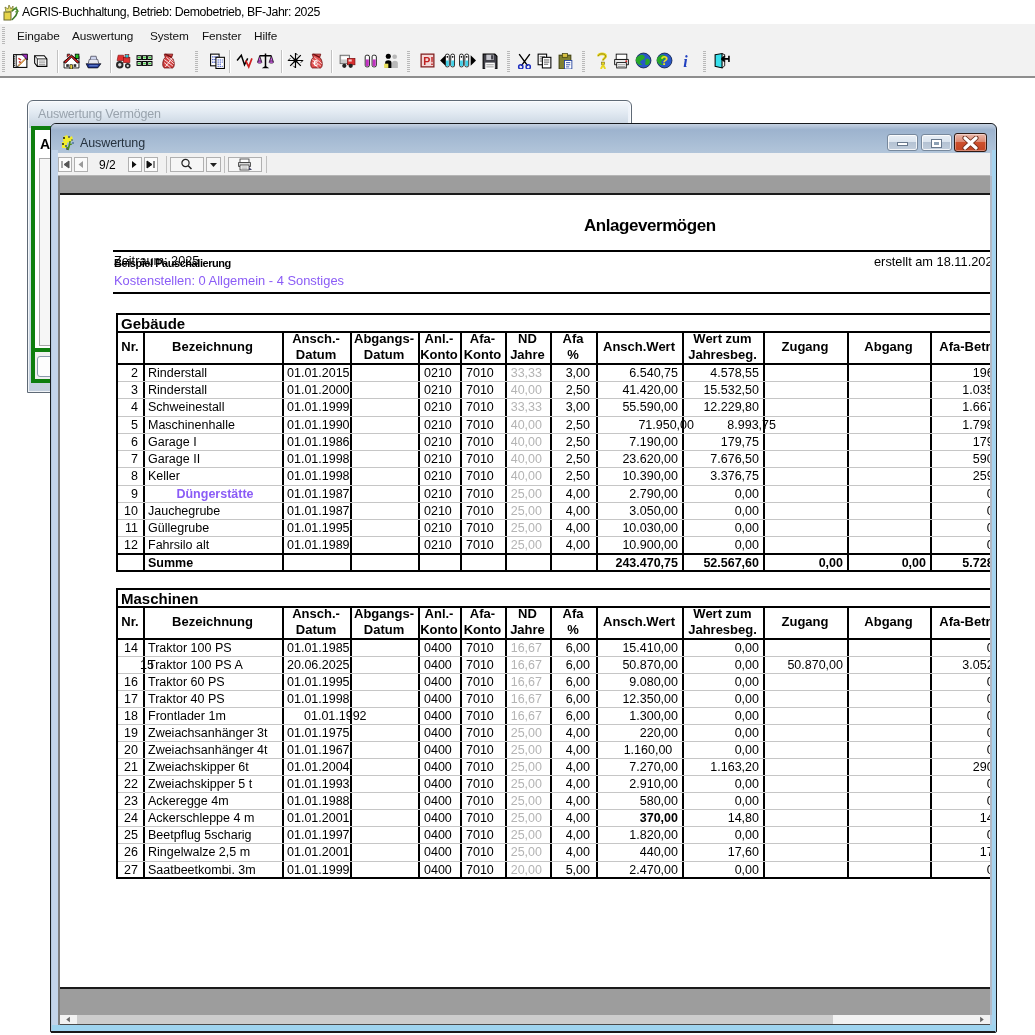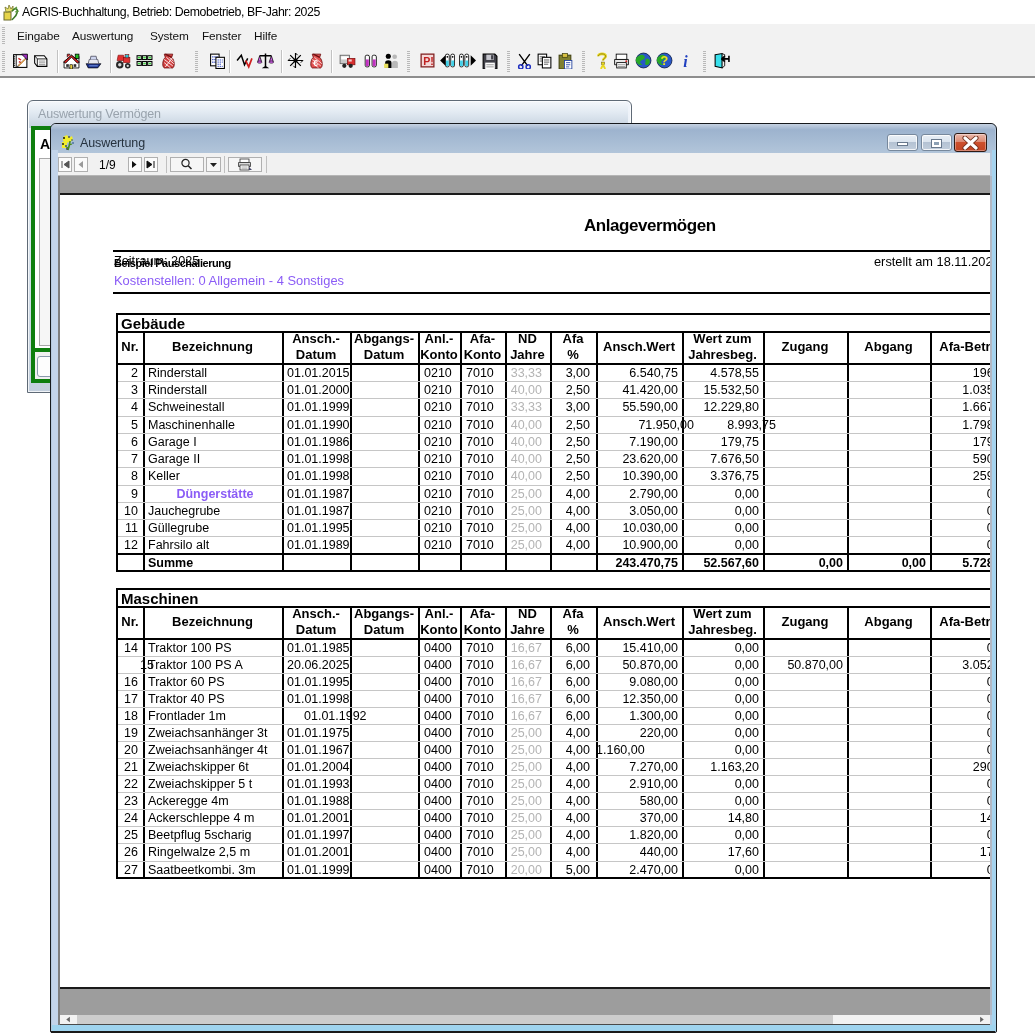"1/9" div.t { text: 1/9 -> 9/2 }
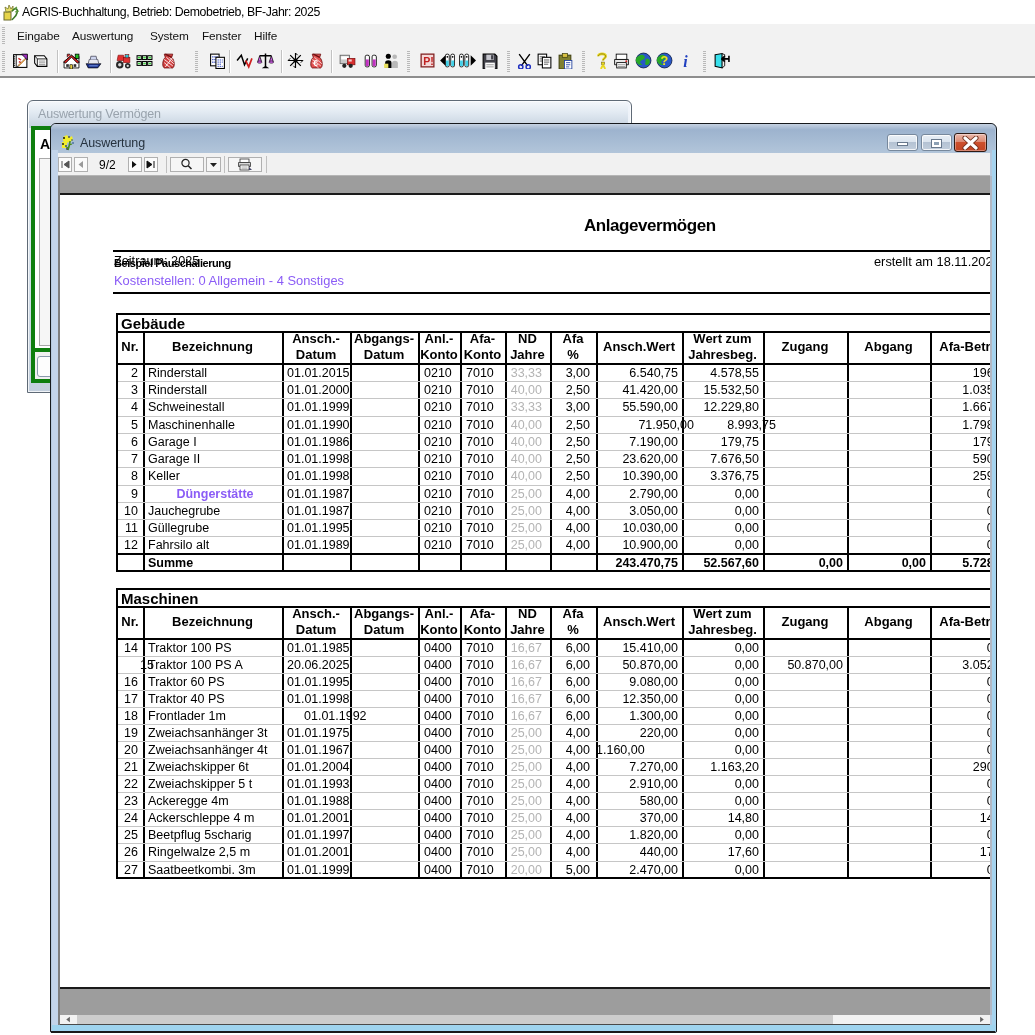"1.160,00" div.t { padding-left: 0px -> 11px; text-align: left -> center }
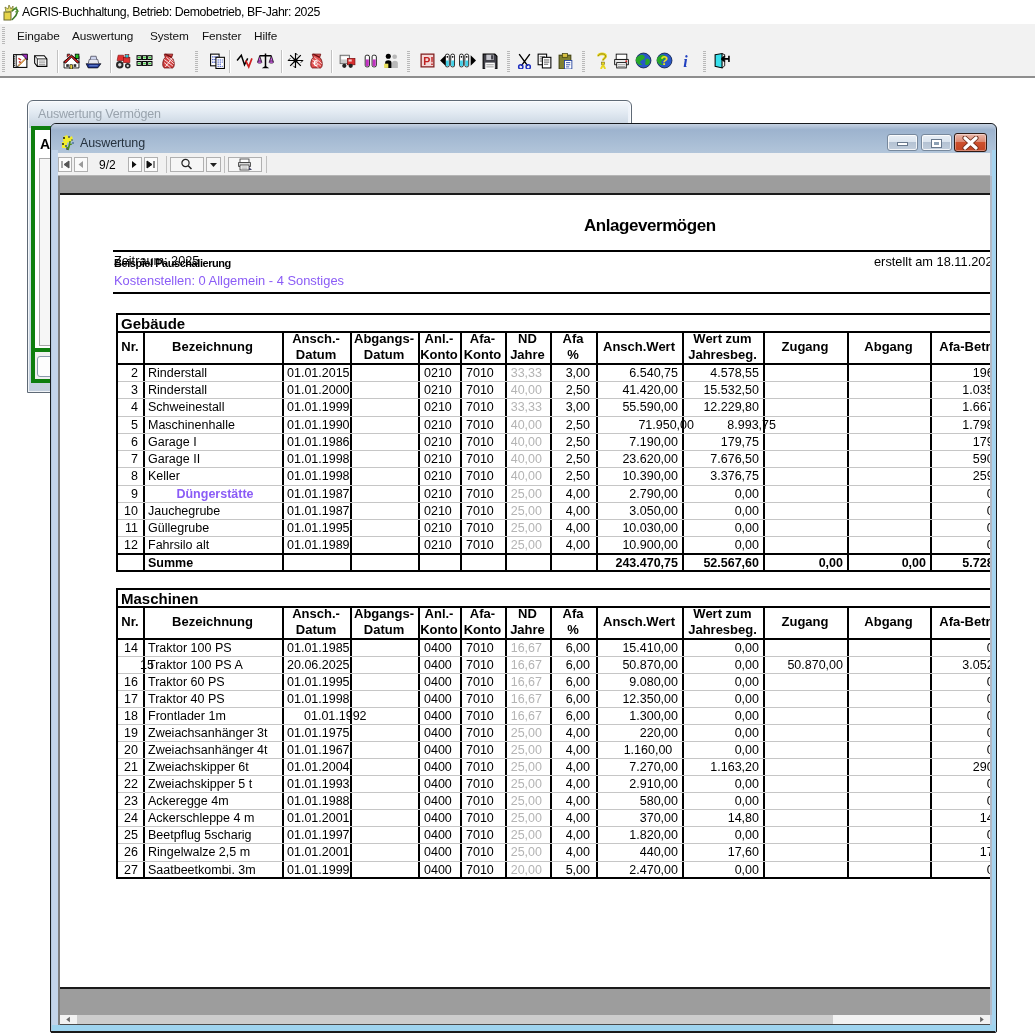"370,00" div.t { font-weight: none -> bold }
